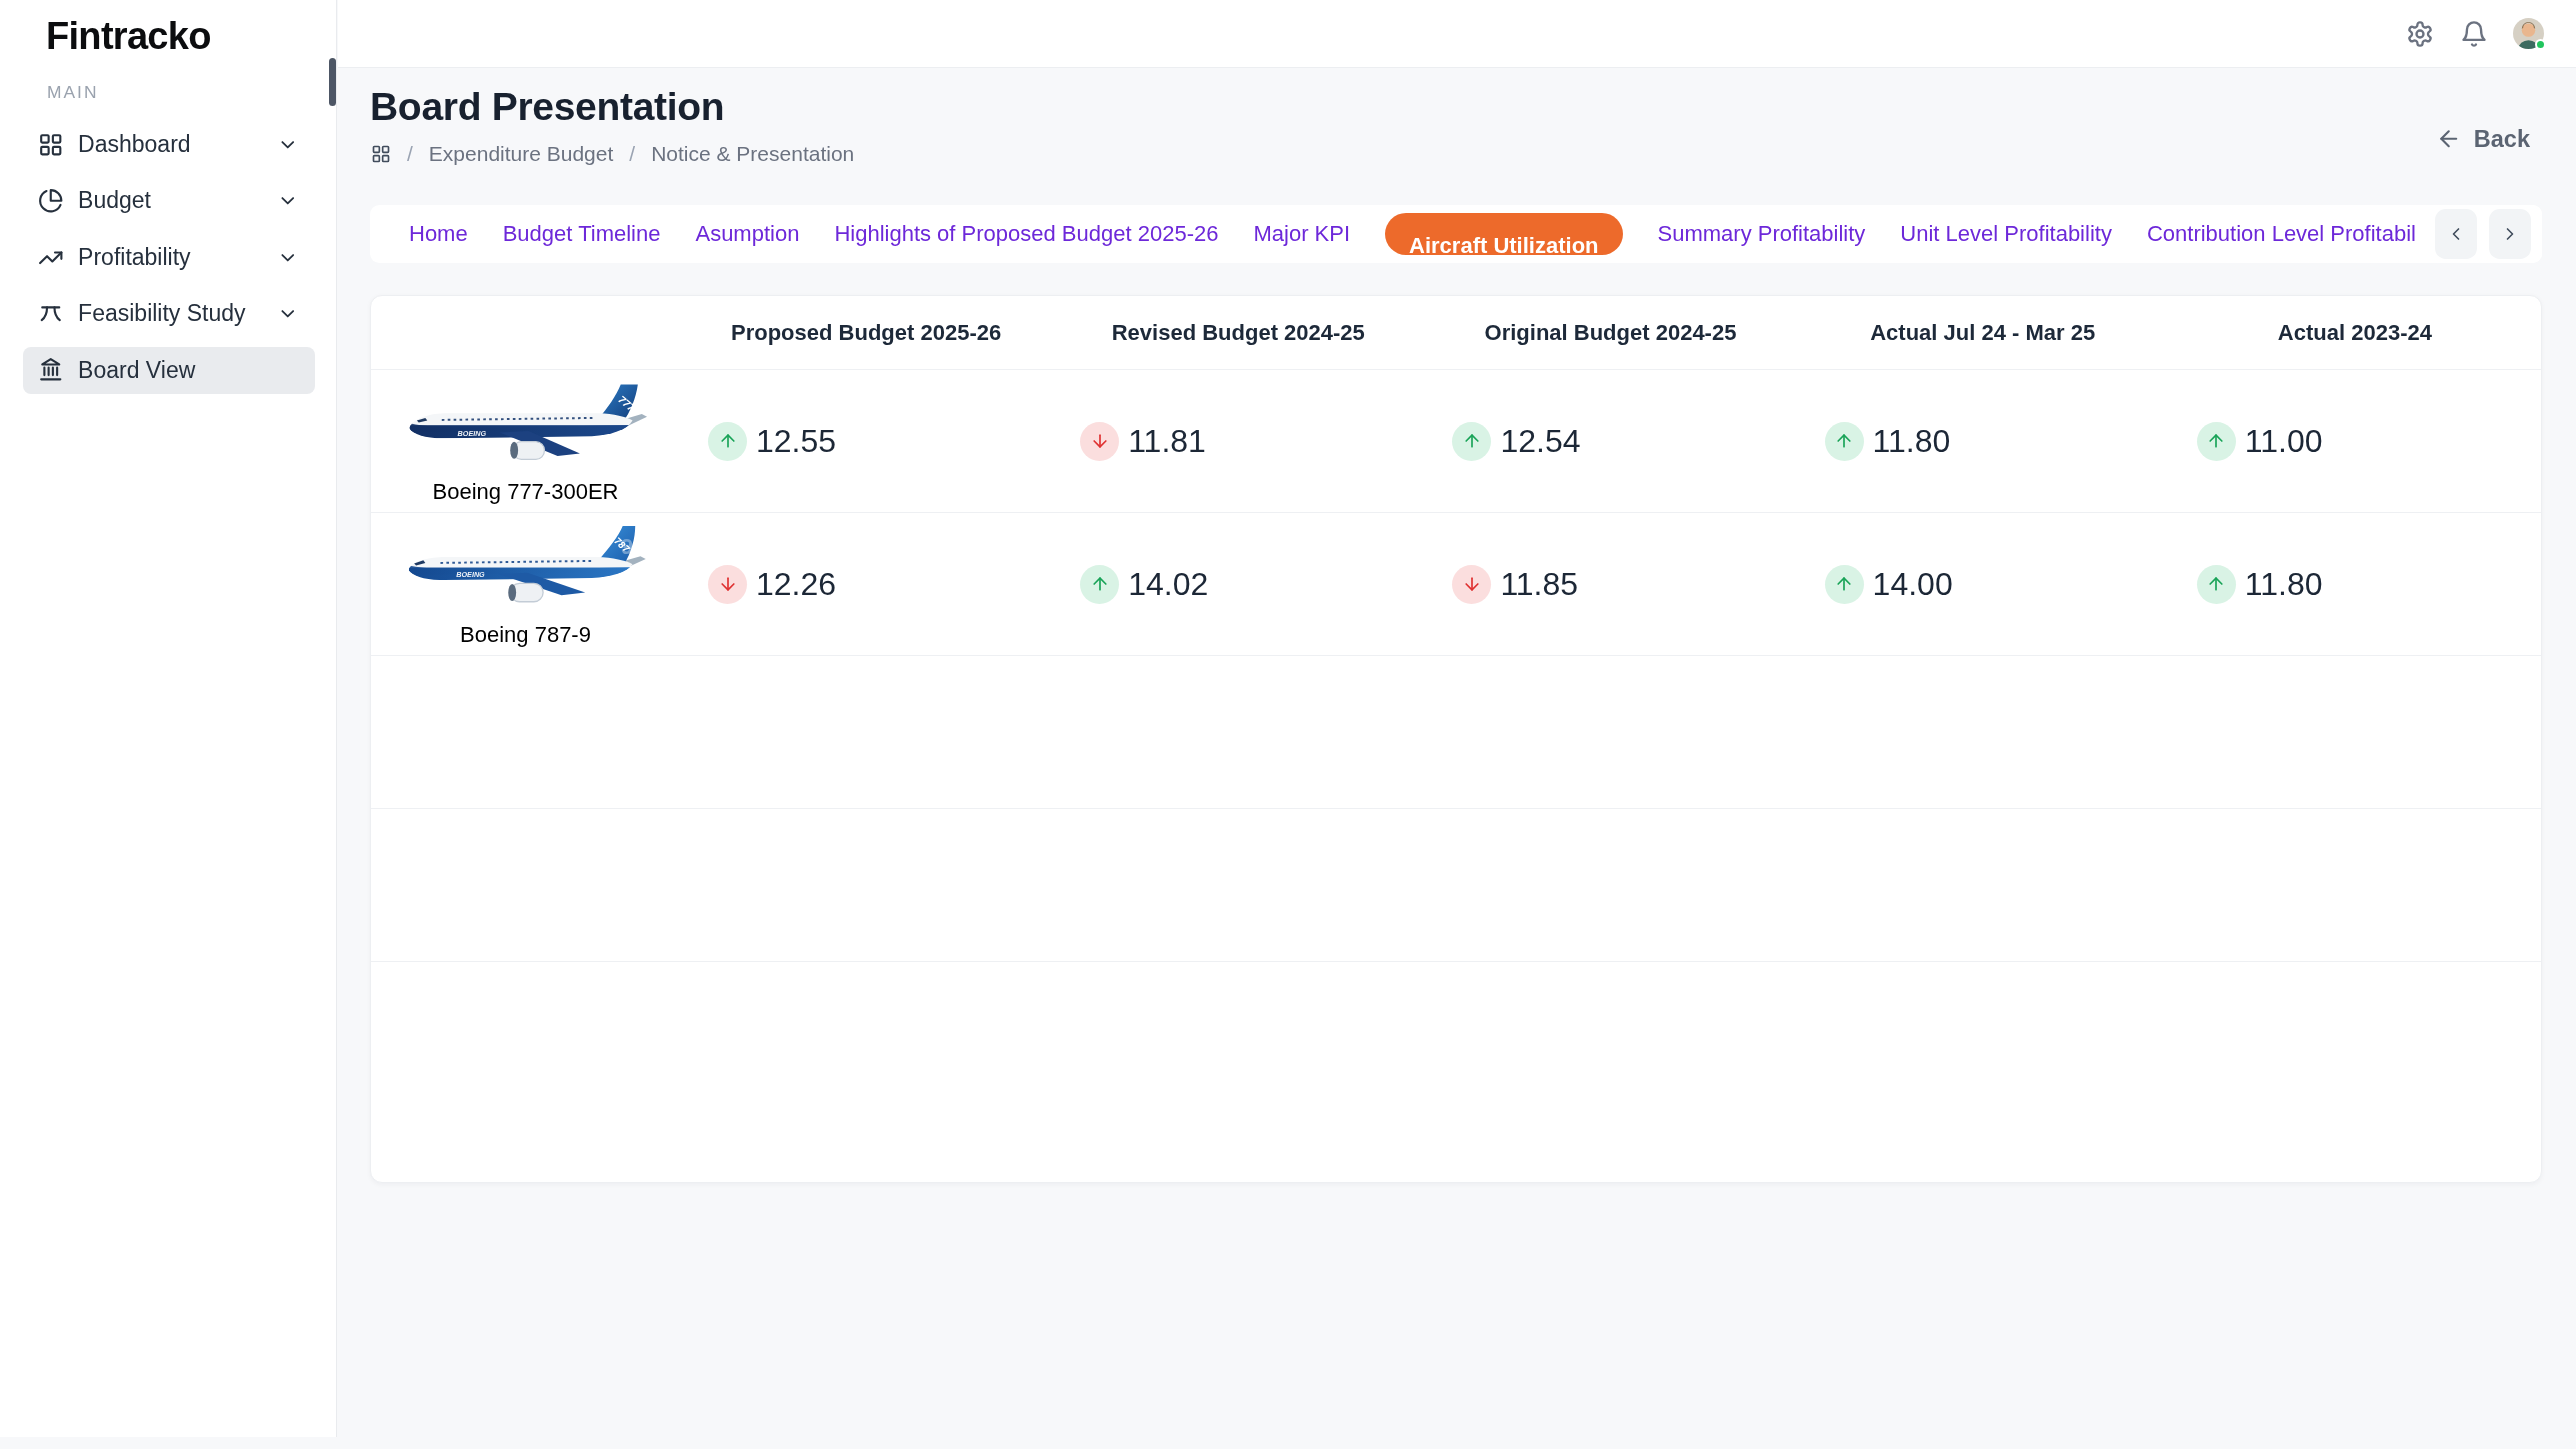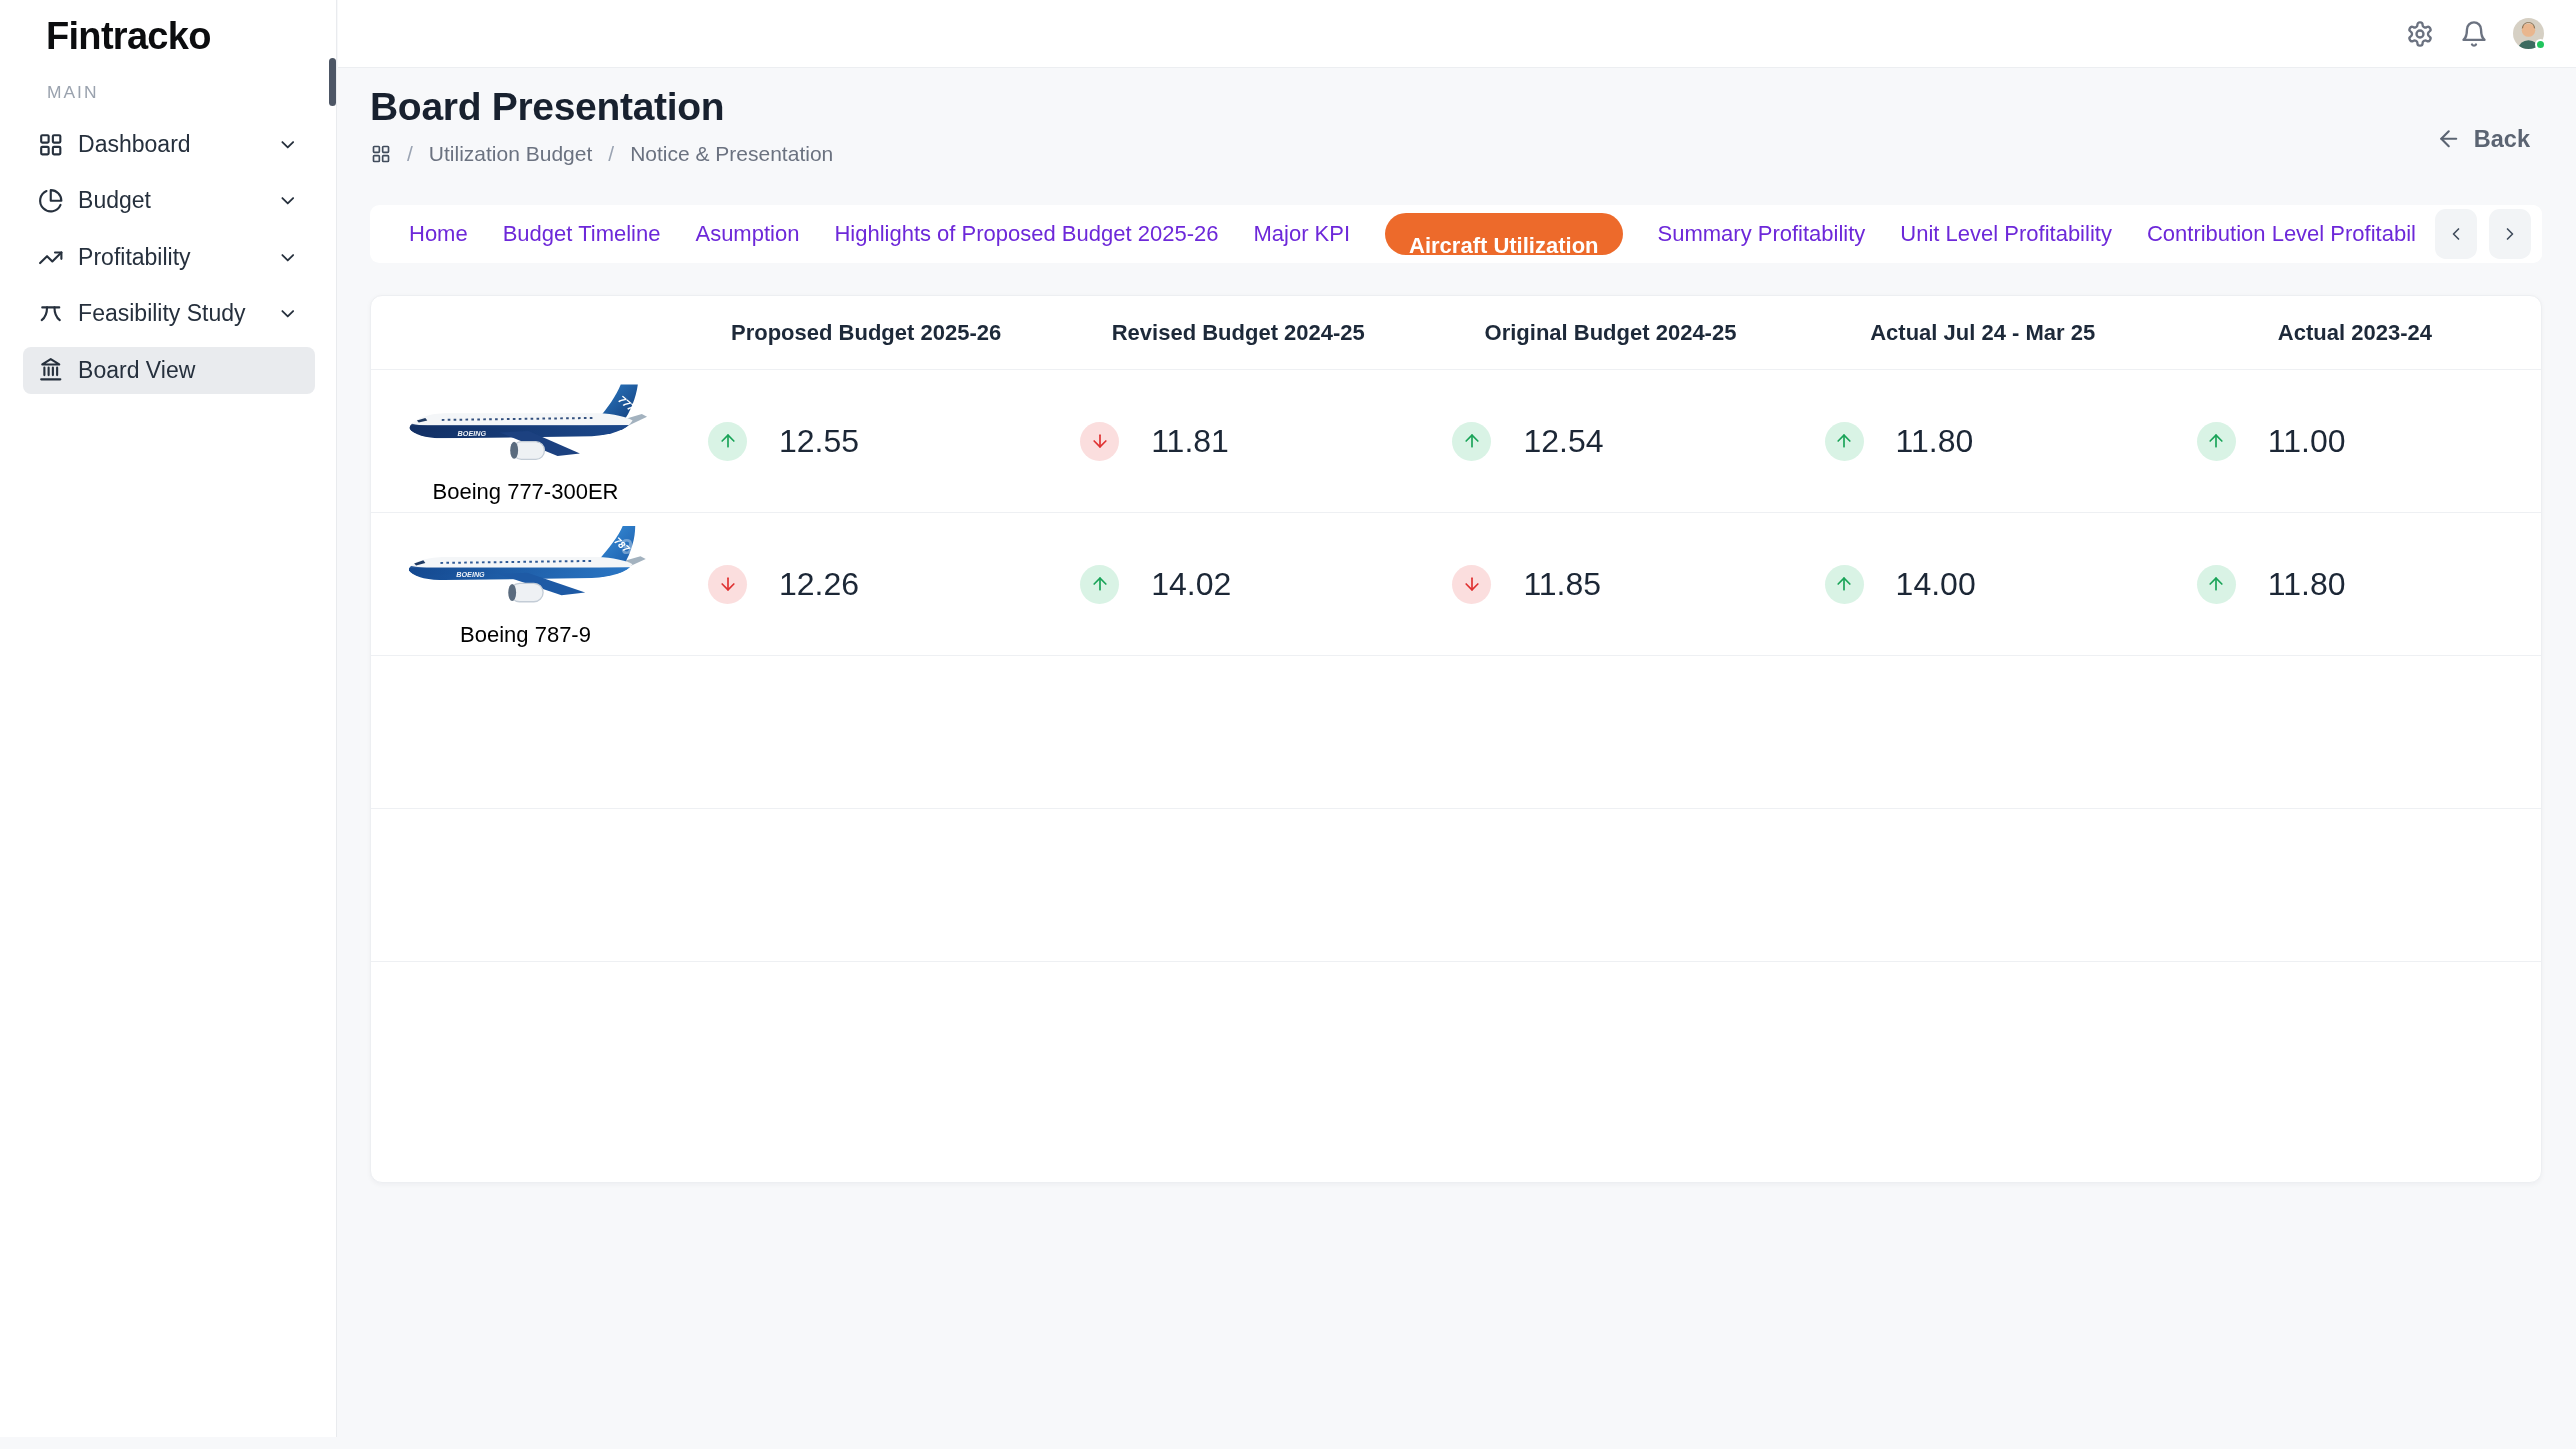"Utilization Budget" span.bc-link { text: Utilization -> Expenditure }
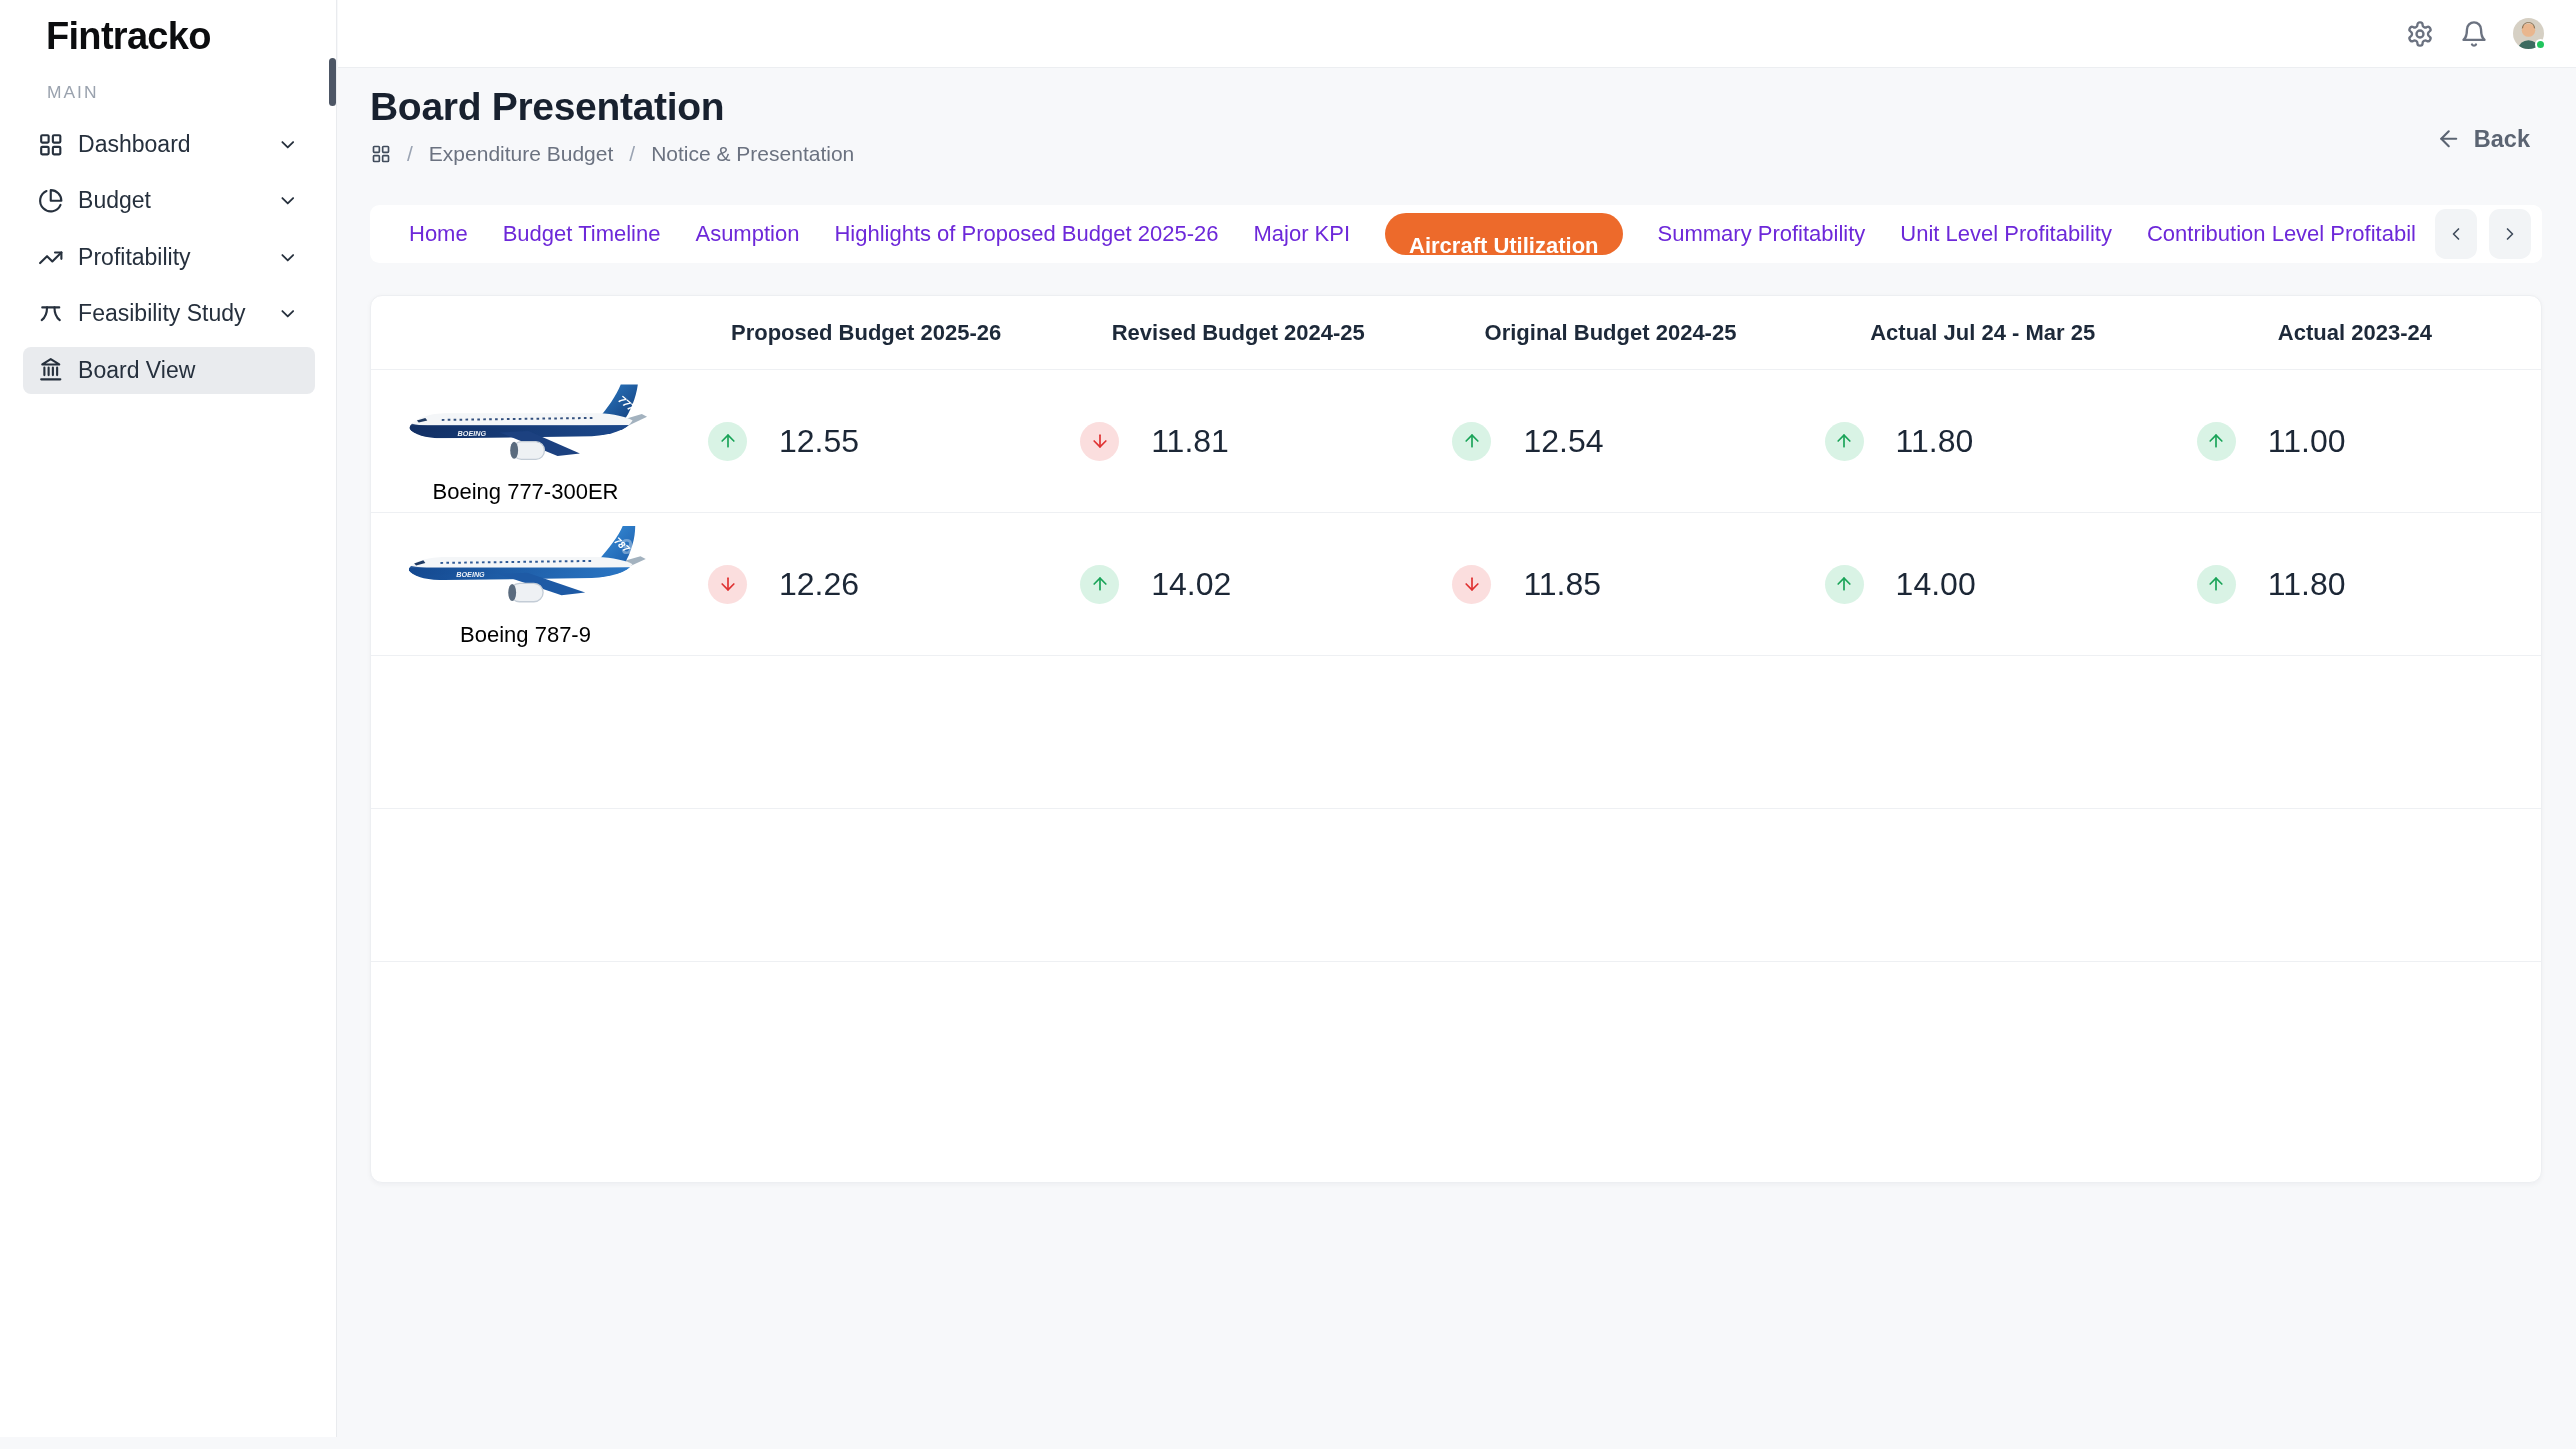"12.55" .value-cell { gap: 32px -> 9px }
